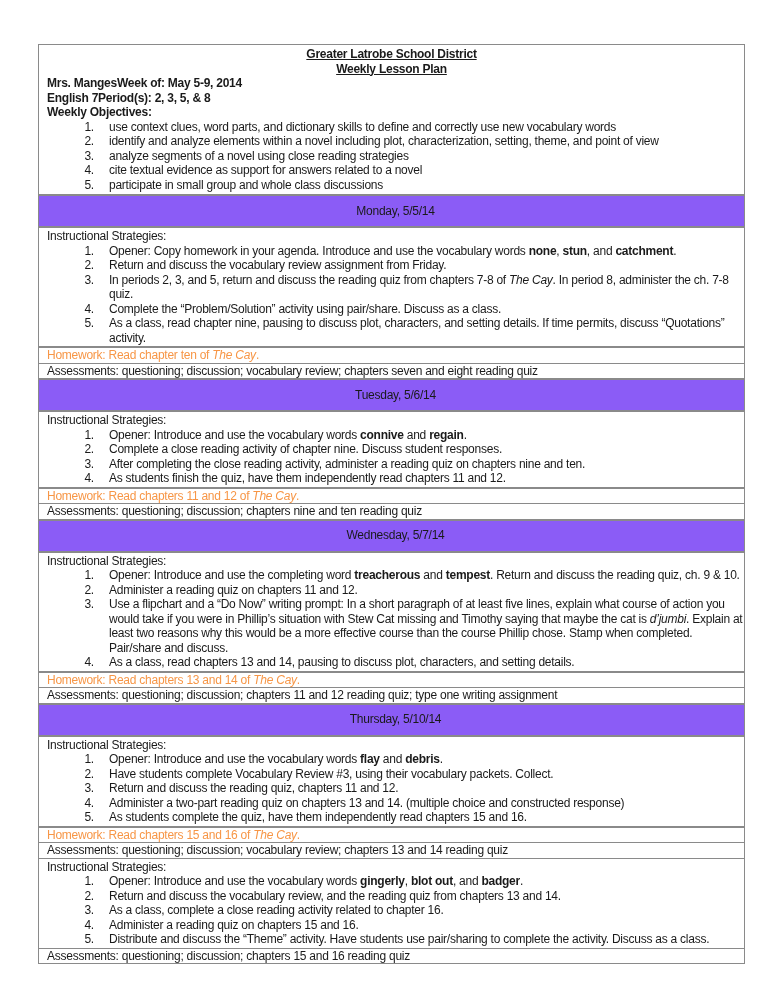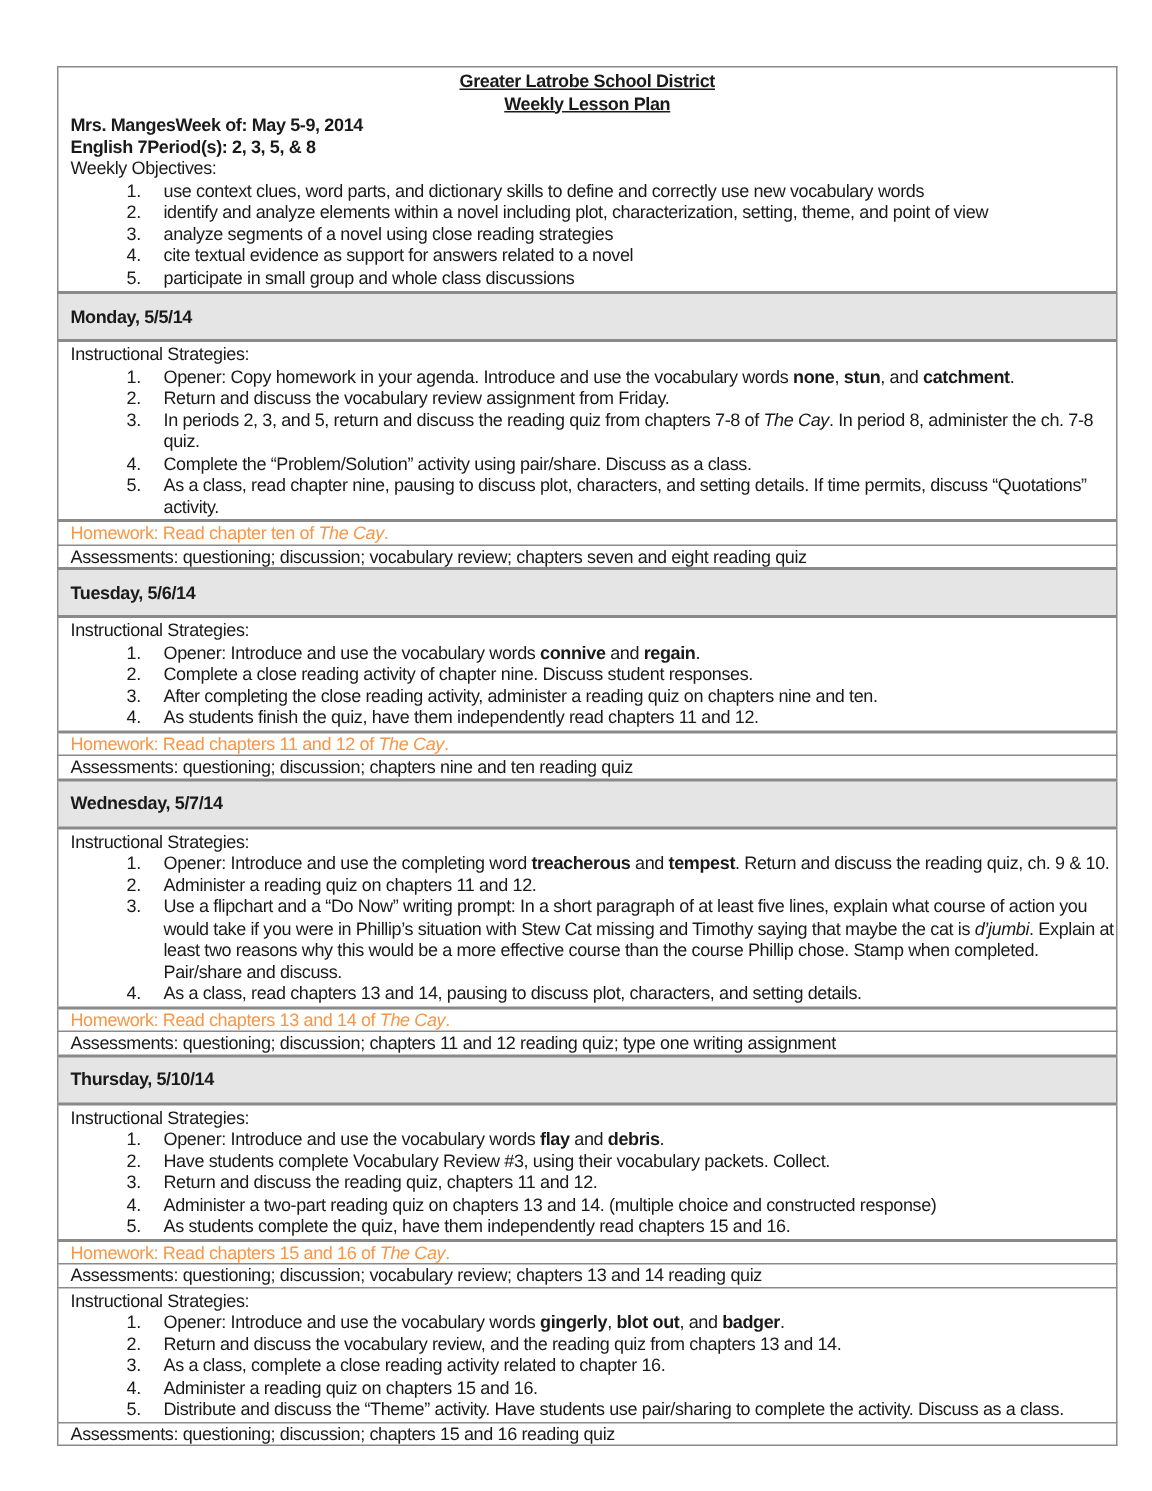"Weekly Objectives:" .bold { font-weight: normal -> bold }
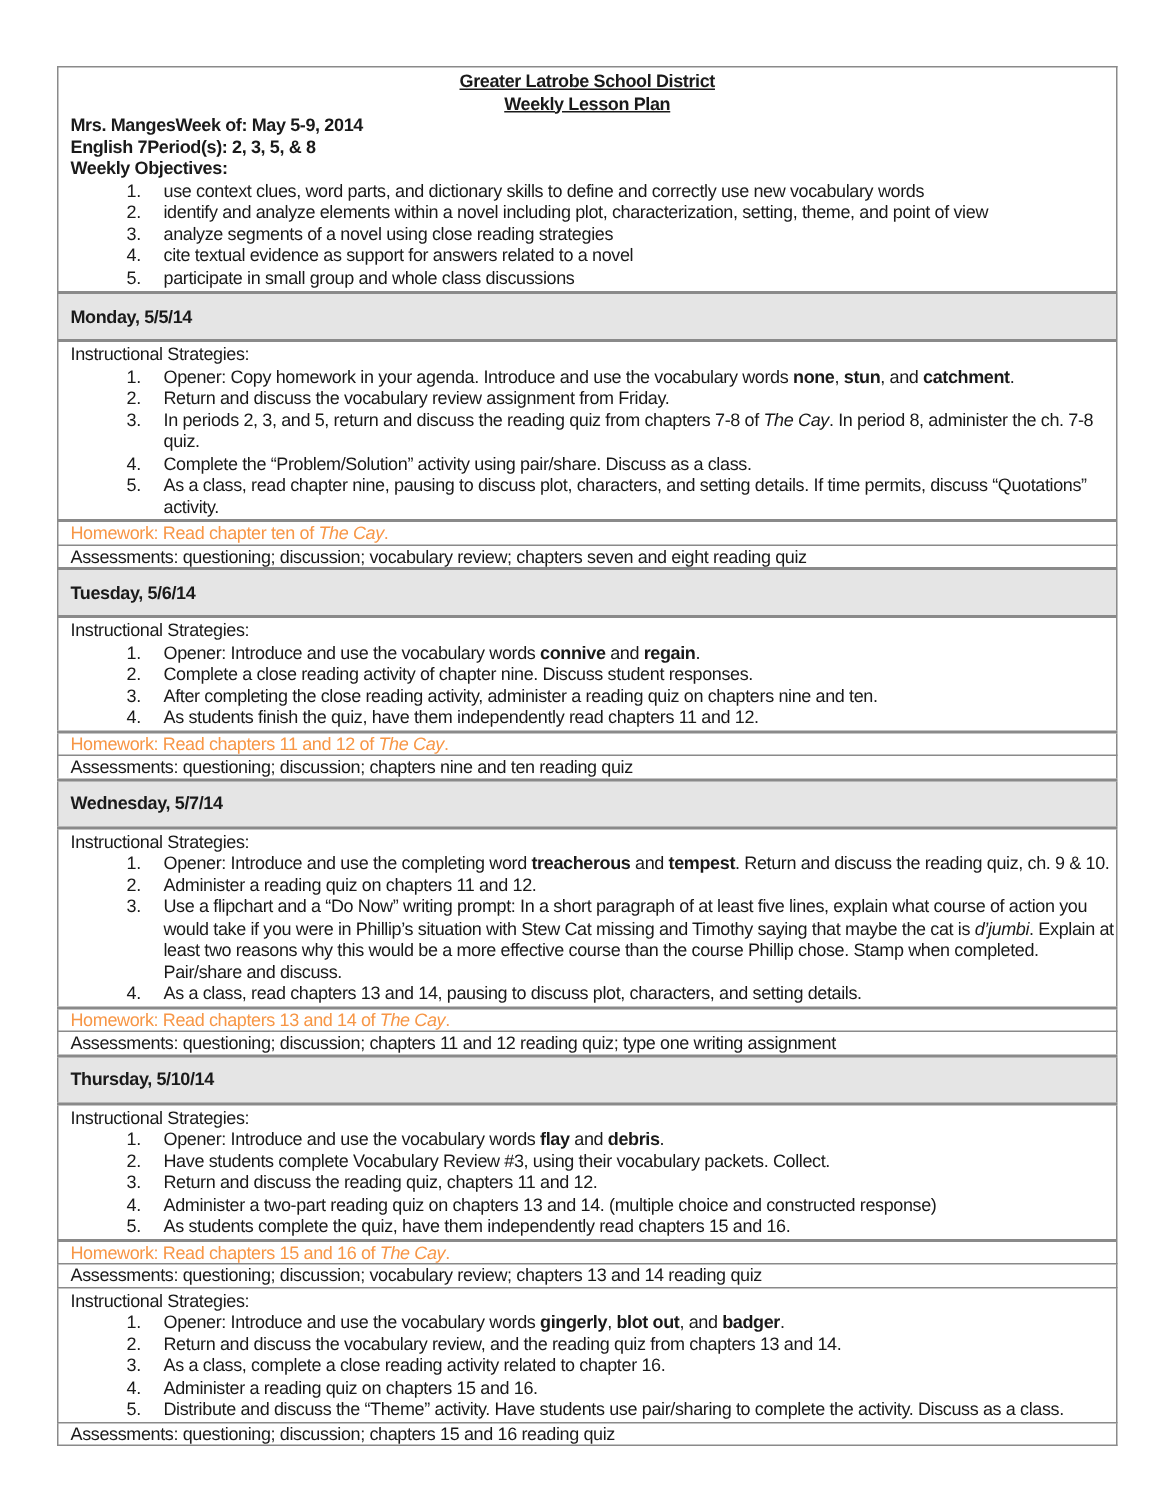"Monday, 5/5/14" .day td { background: #e5e5e5 -> #8b5cf6; font-weight: bold -> normal; text-align: none -> center }
